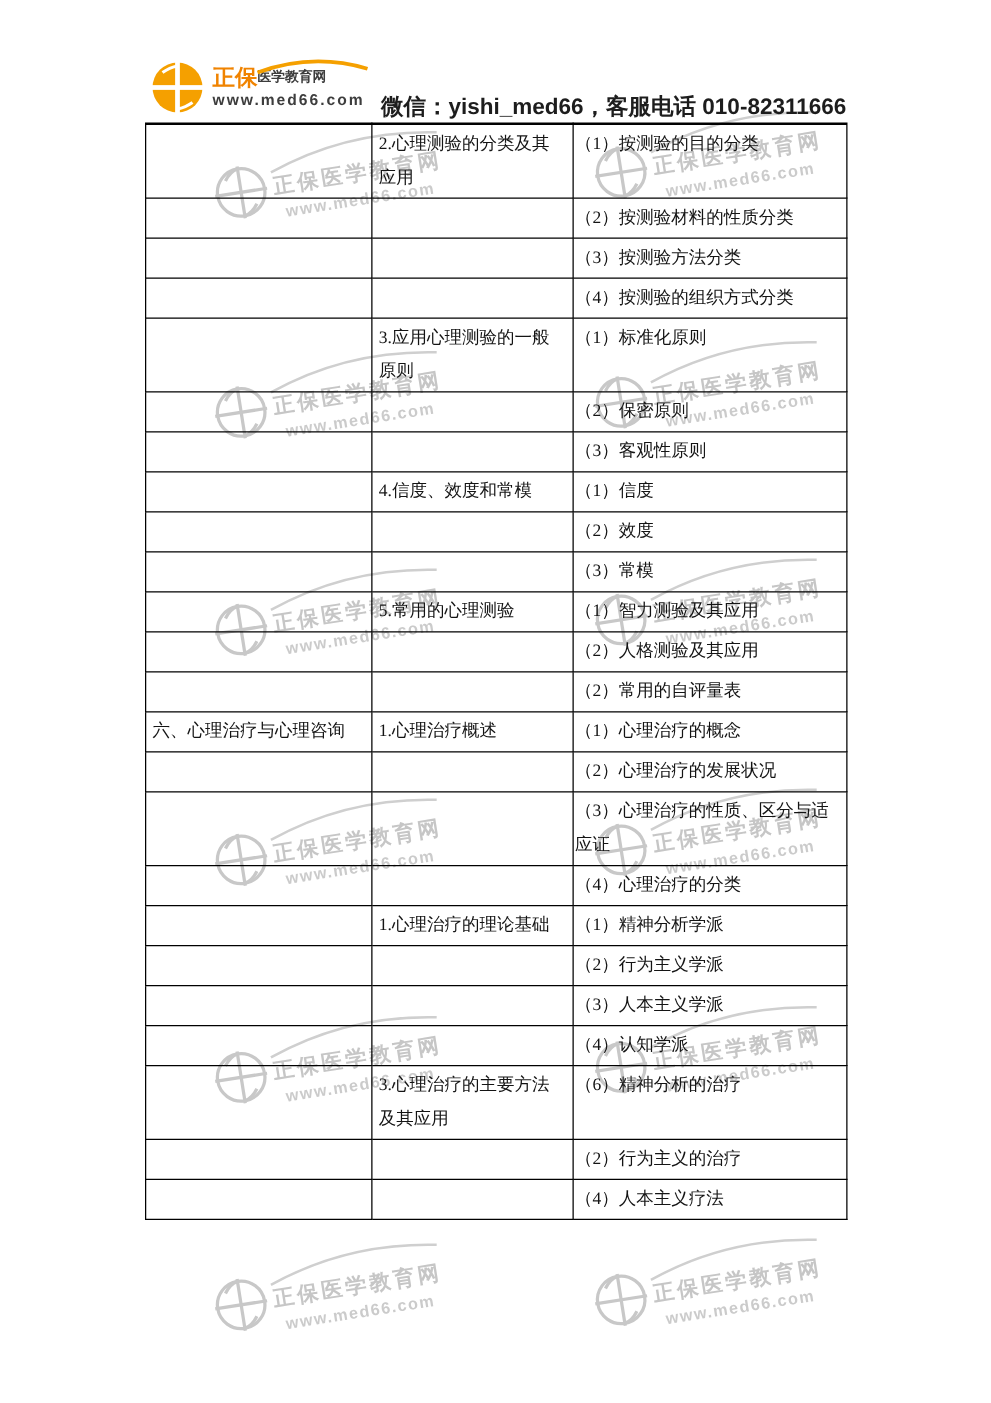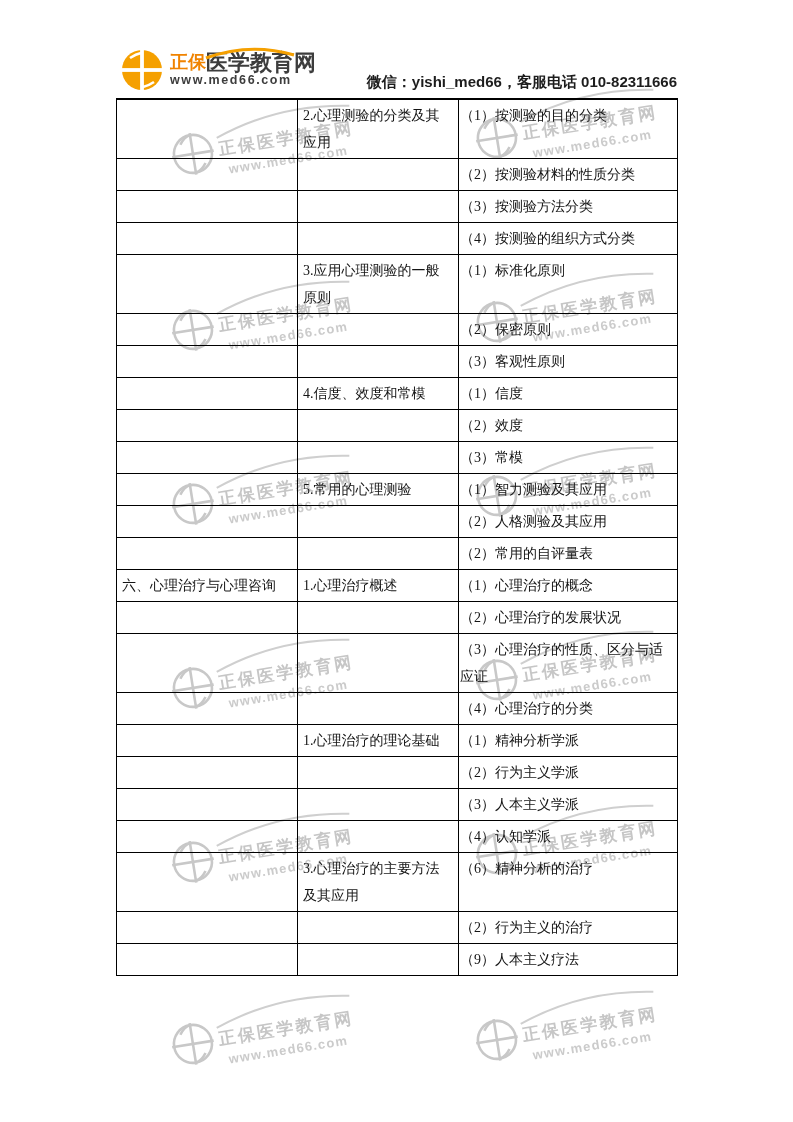"医学教育网" .brand-secondary { font-size: 22px -> 11px }
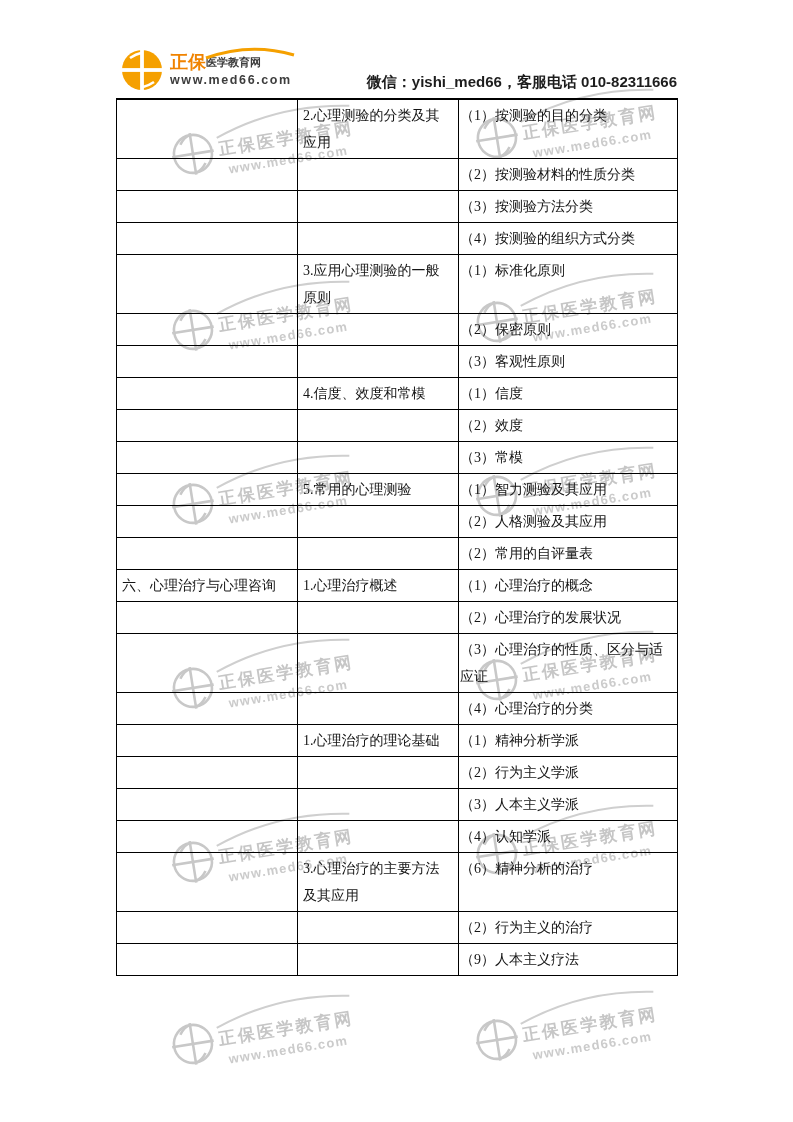"微信：yishi_med66，客服电话 010-82311666" .contact { font-size: 15px -> 18px }
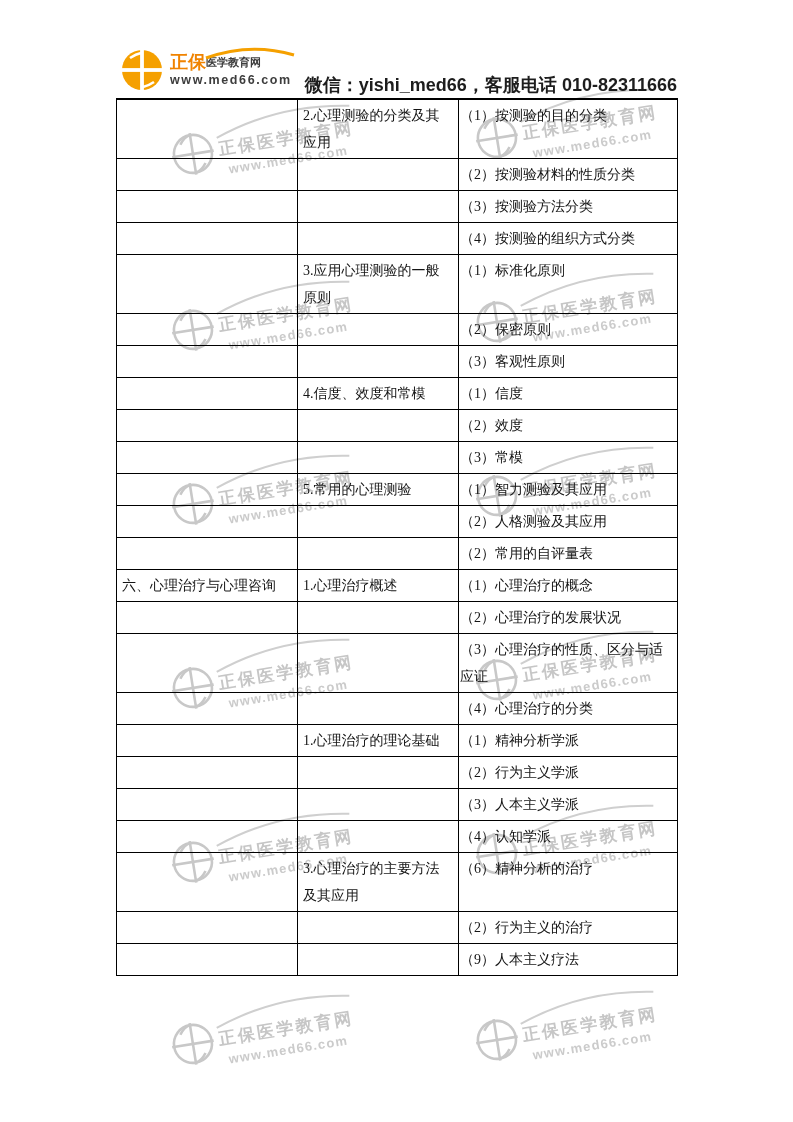"（9）人本主义疗法" td.cell { text: 9 -> 4 }
